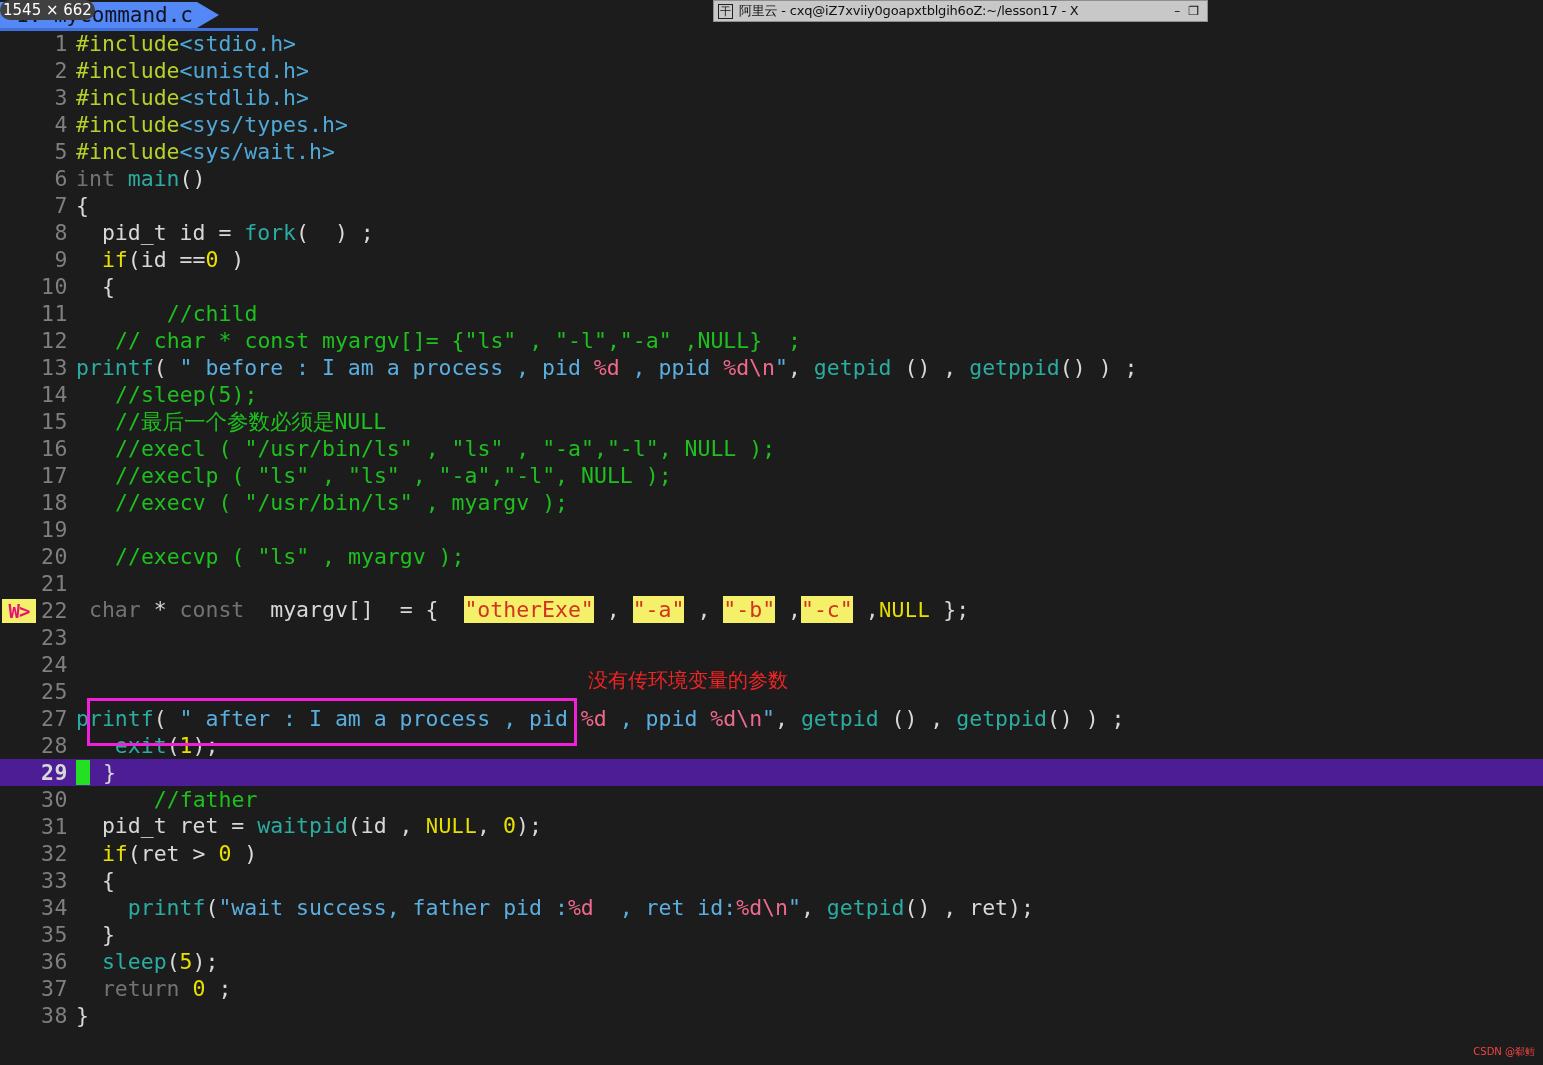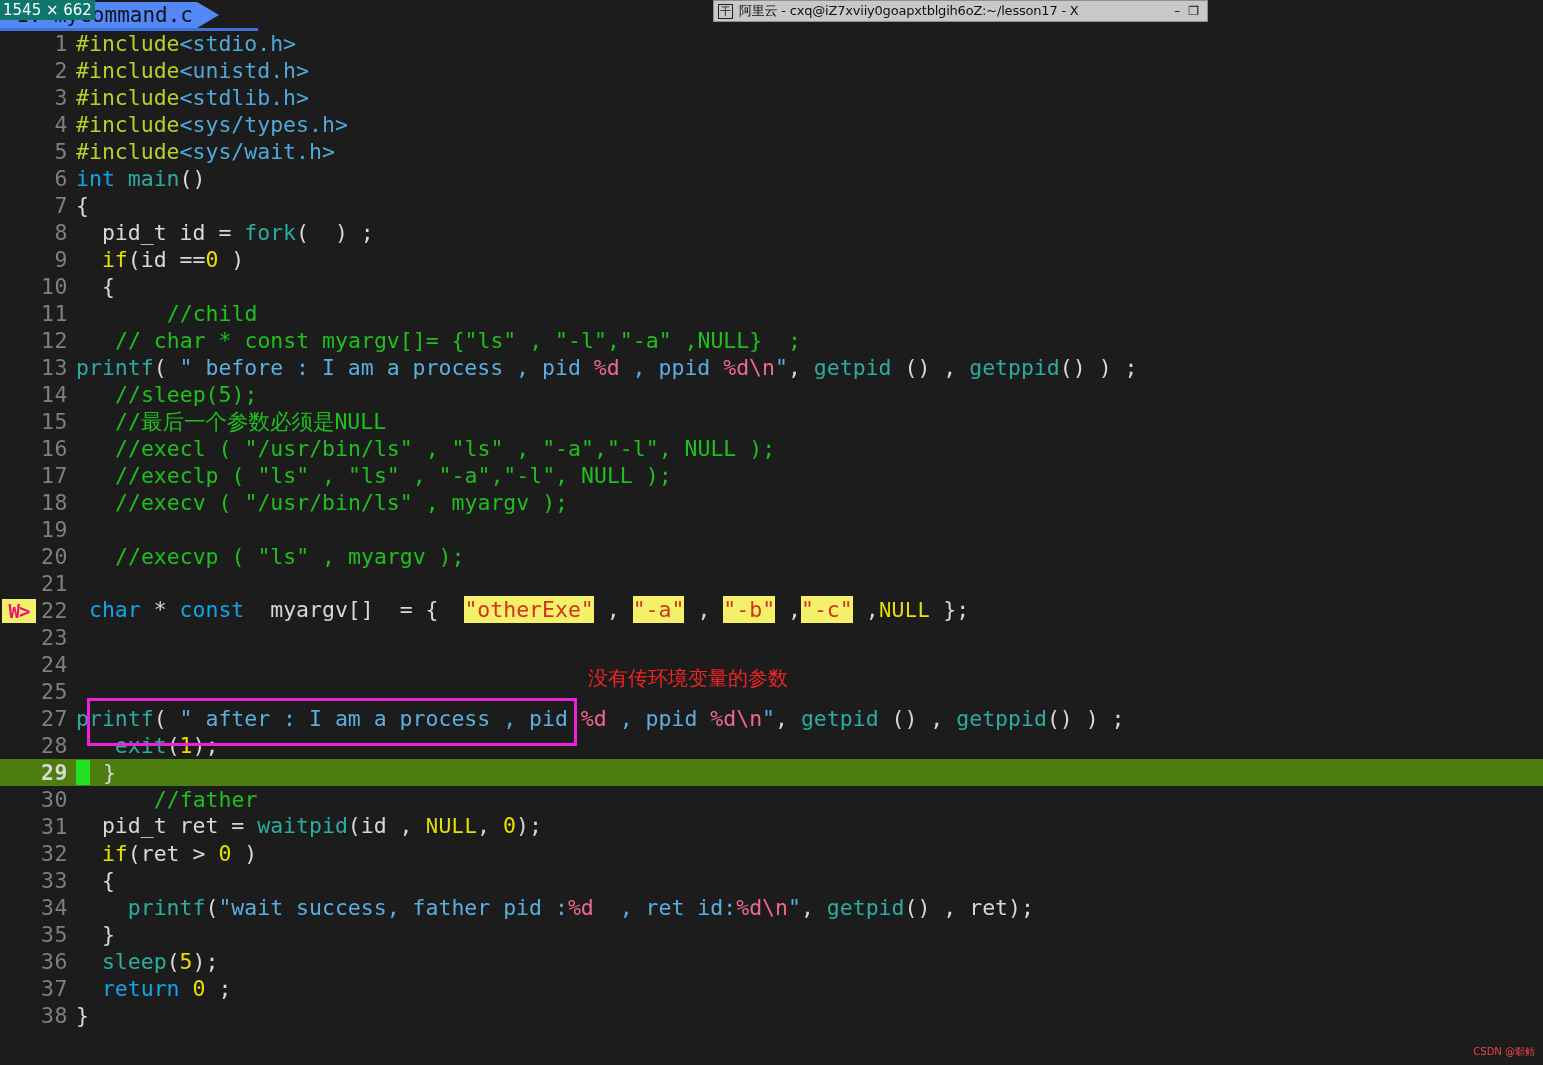"1545 × 662" .size-badge { background: #0f766e -> #404040; border-radius: none -> 10px }
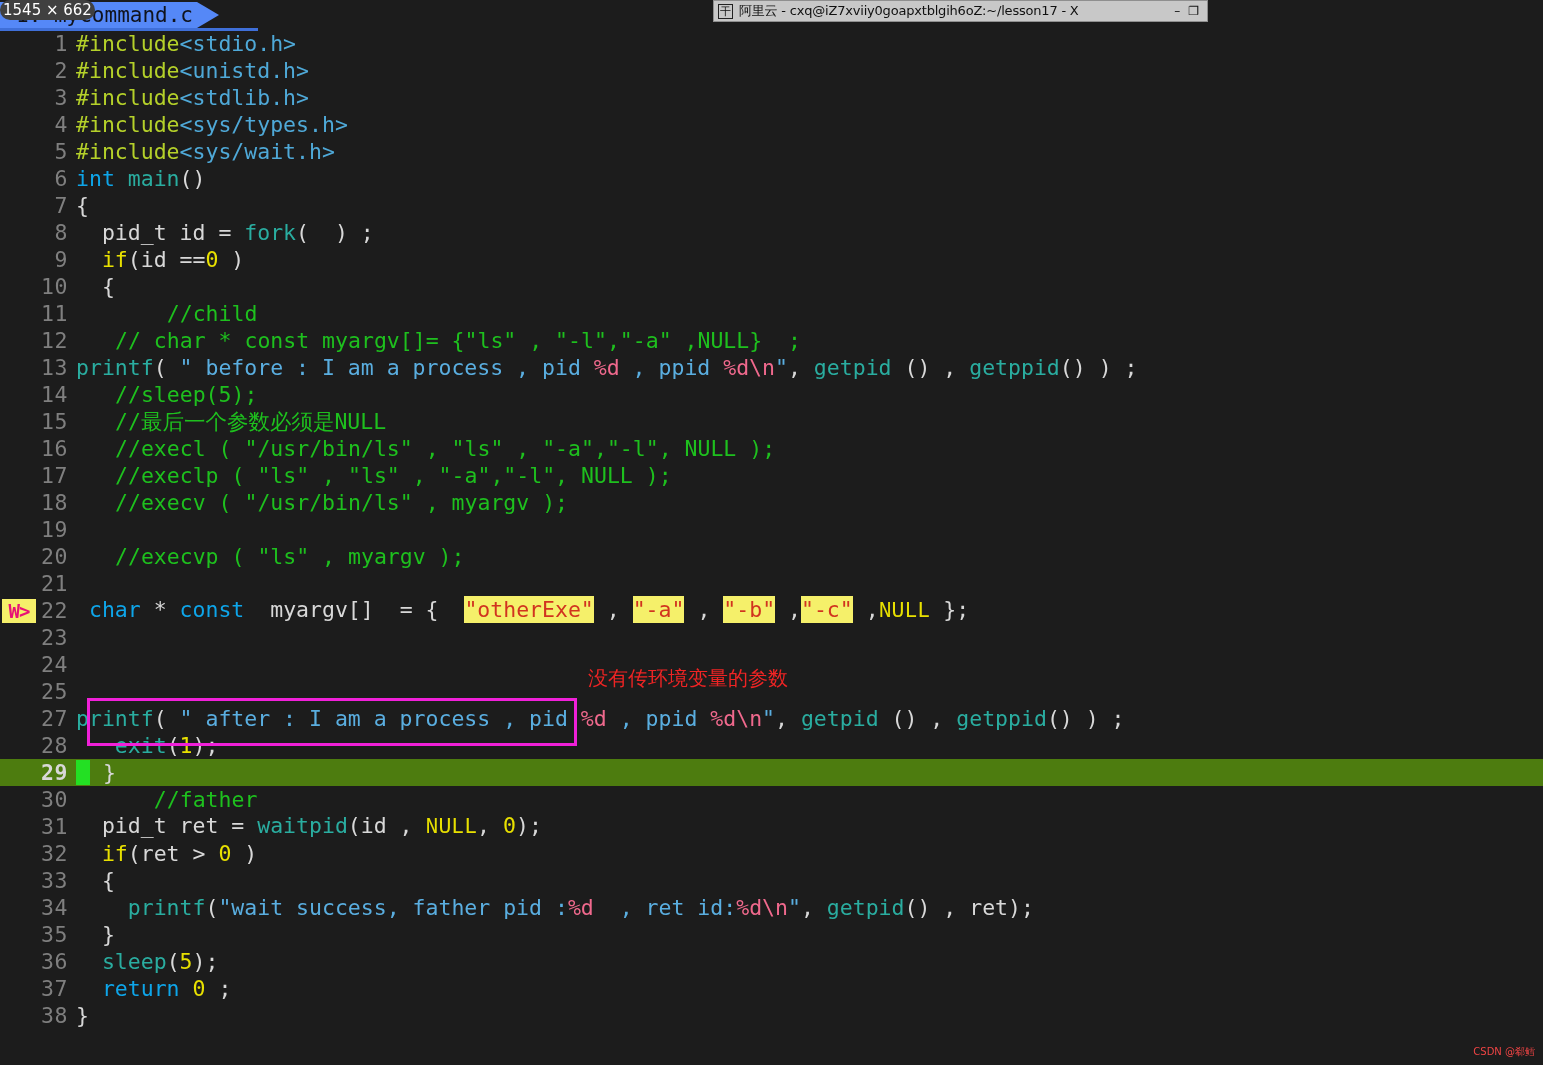"int" .c-kw { color: #0ea5e9 -> #737373 }
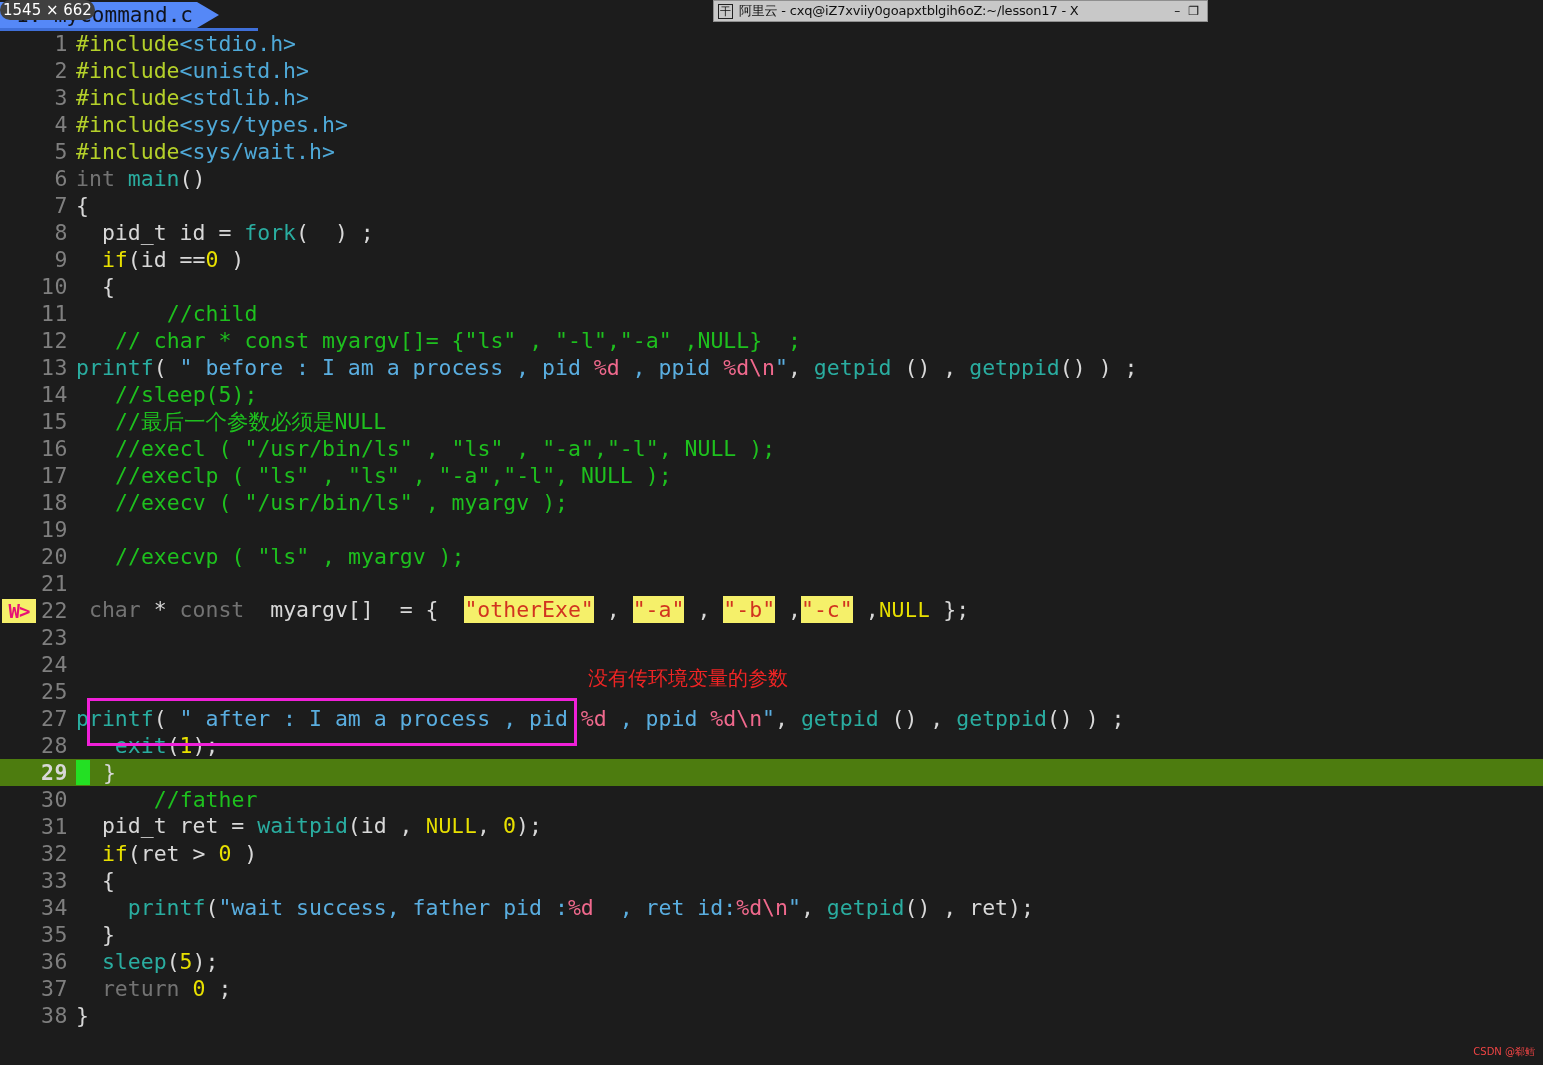"没有传环境变量的参数" .anno-text { font-family: Liberation Mono, monospace -> Liberation Sans, sans-serif }
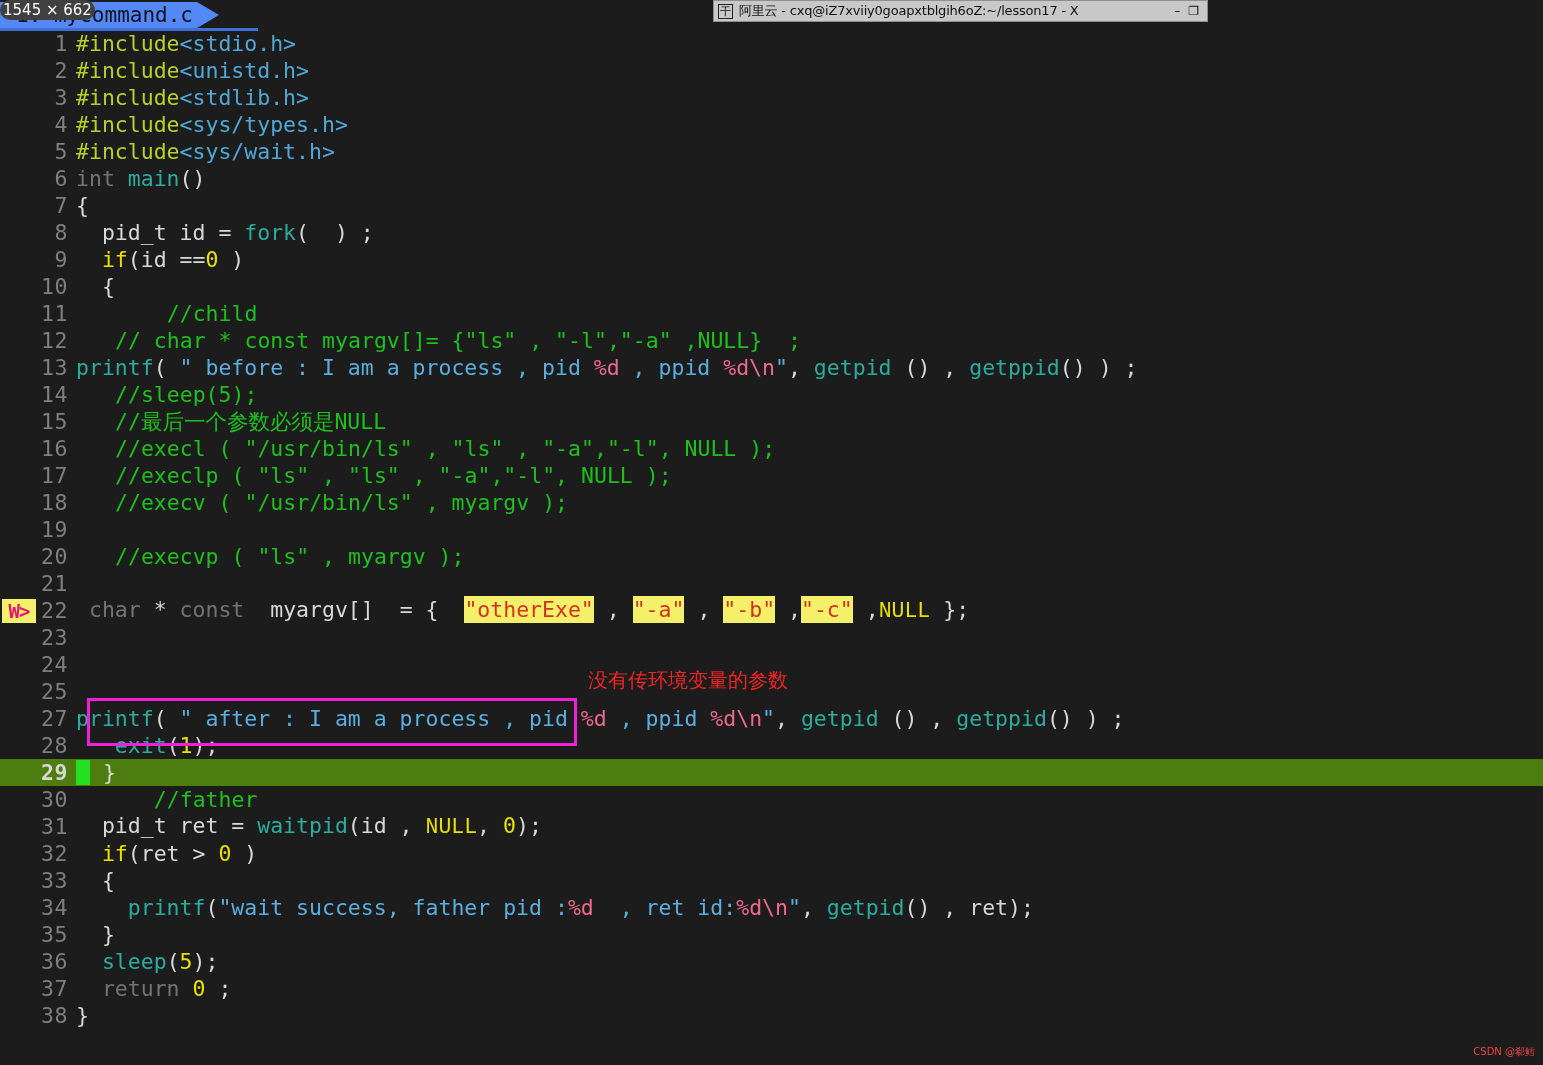"29" .row.current { background: #4d7c0f -> #4c1d95 }
